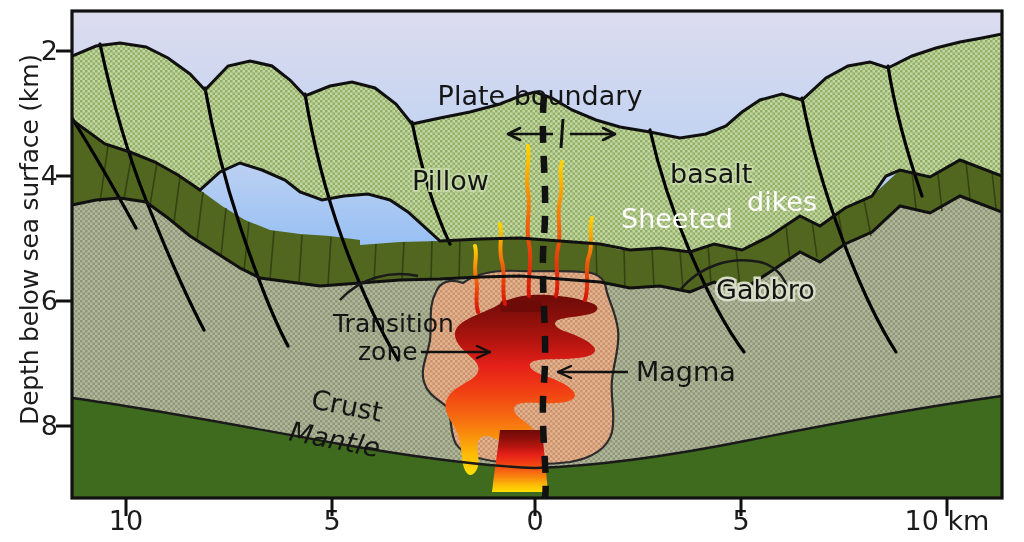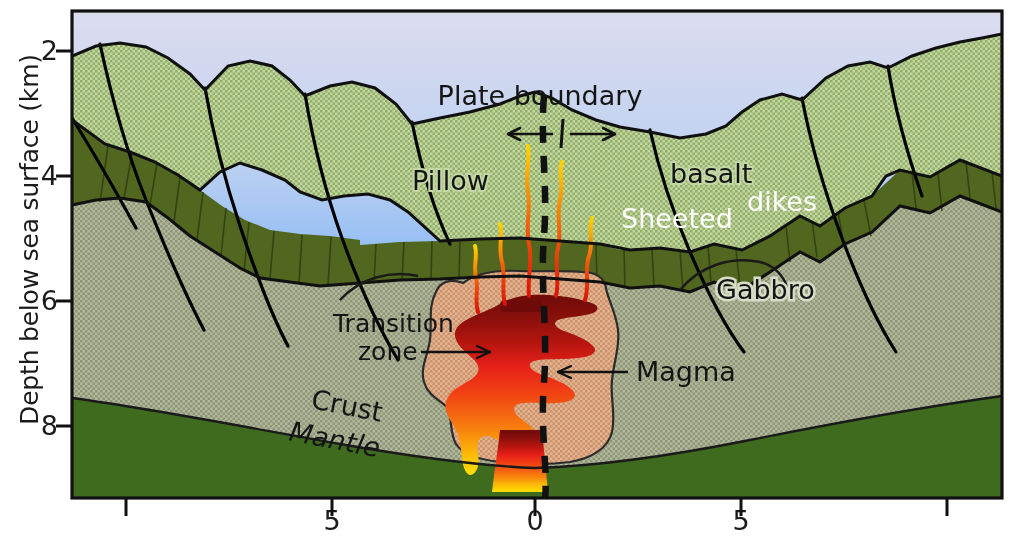"10" div.xtick-lab { html: none -> <div>10</div> }
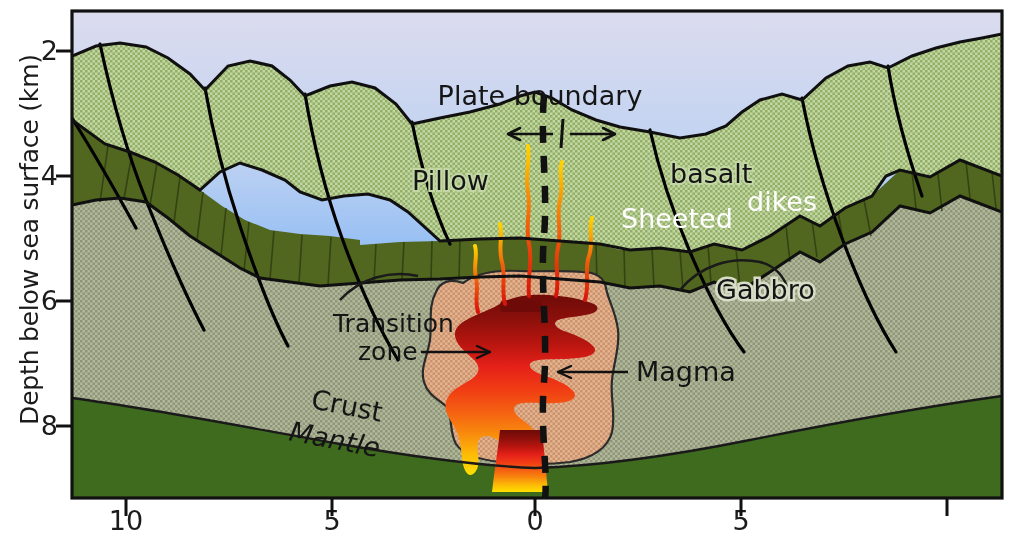"10 km" div.xtick-lab { html: none -> <div>10 km</div> }
